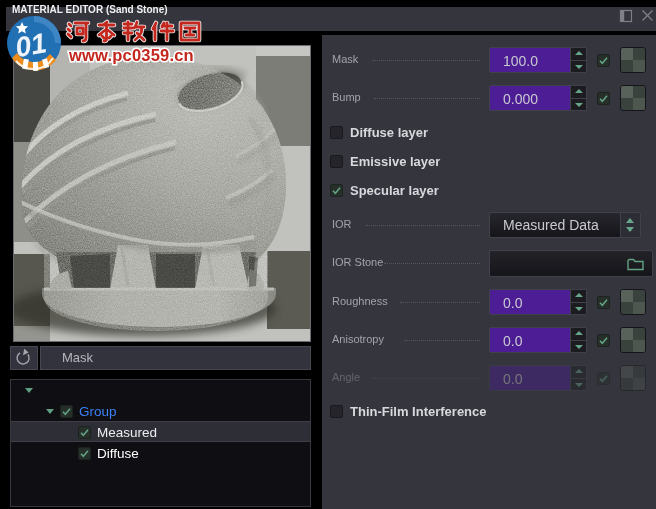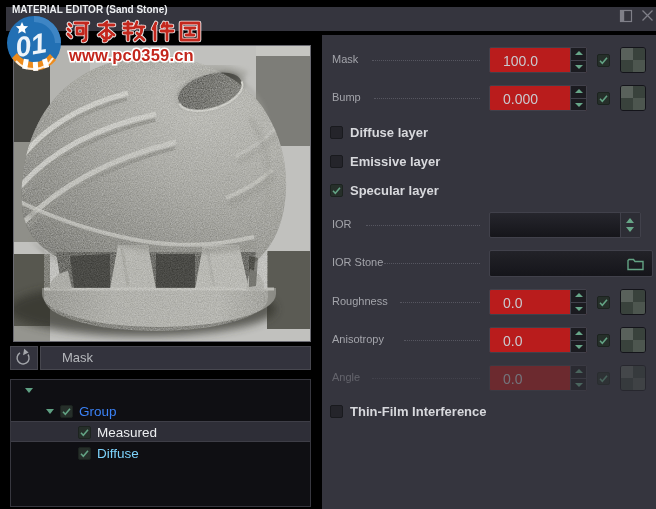"100.0" .field { background: #b91c1c -> #4c1d95 }
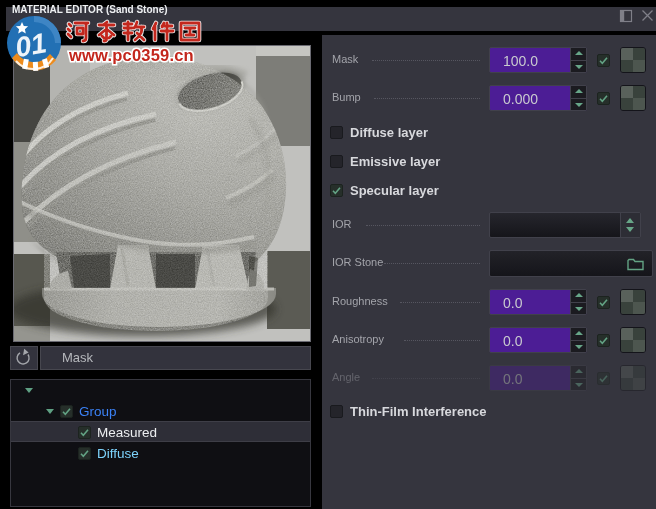"Measured Data" div.spintxt { html: none -> <div>Measured Data</div> }
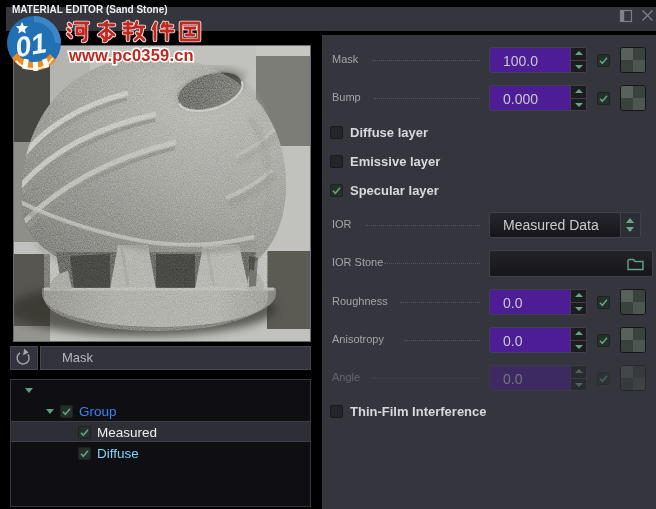"Diffuse" div.abs { color: #7dd3fc -> #ffffff }
